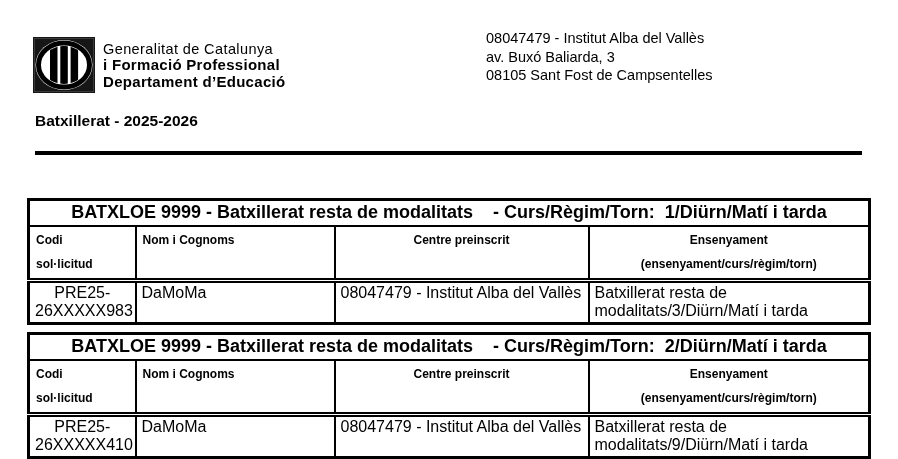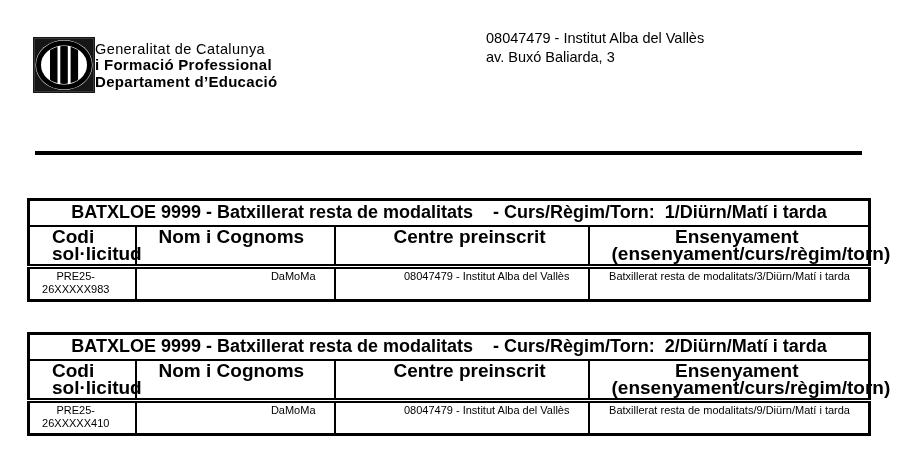"Generalitat de Catalunya" .org-block { gap: 0 -> 8px }
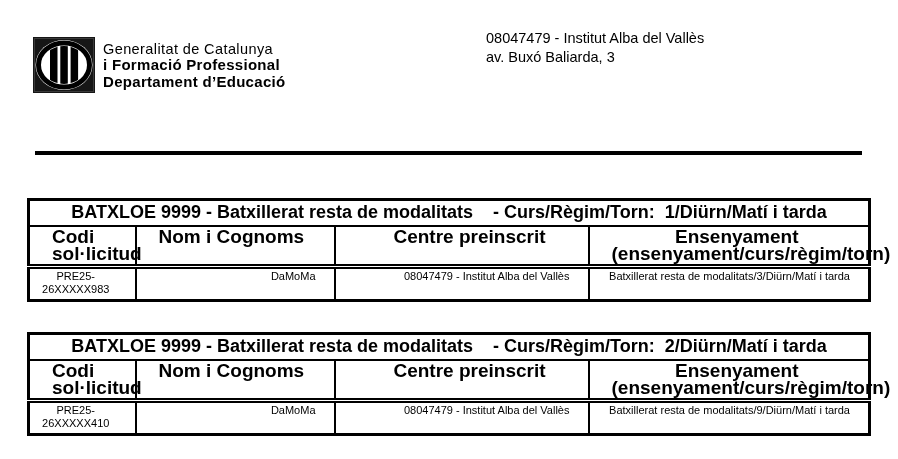"08105 Sant Fost de Campsentelles" div { html: none -> <div>08105 Sant Fost de Campsentelles</div> }
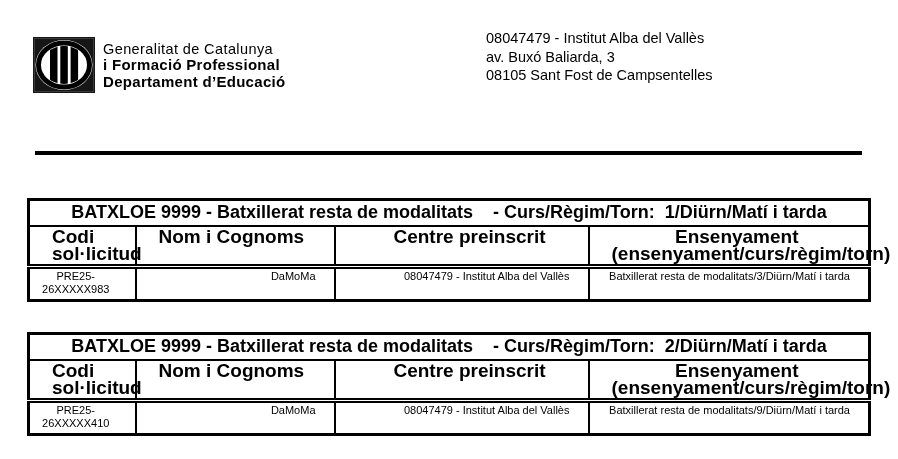"Batxillerat - 2025-2026" div { html: none -> <div>Batxillerat - 2025-2026</div> }
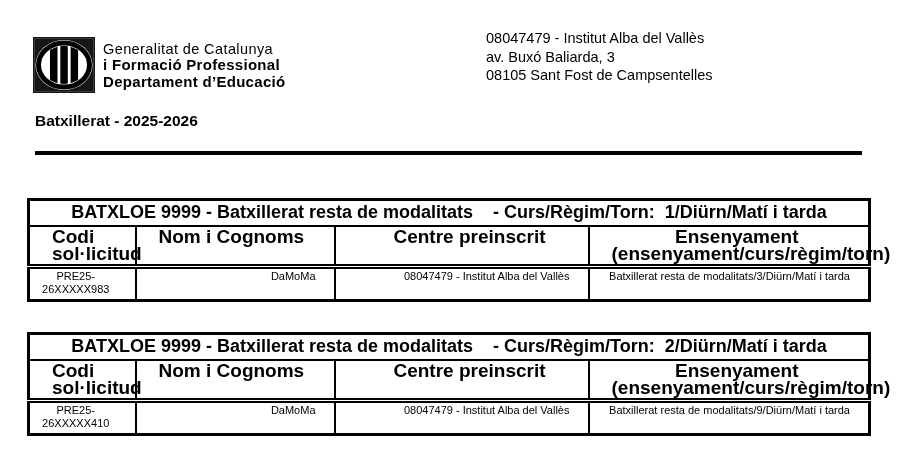"Codi" .rtable th { font-size: 19px -> 12px; line-height: 17px -> 24px; padding: 1px 6px 2px 22px -> 1px 6px 2px 6px }
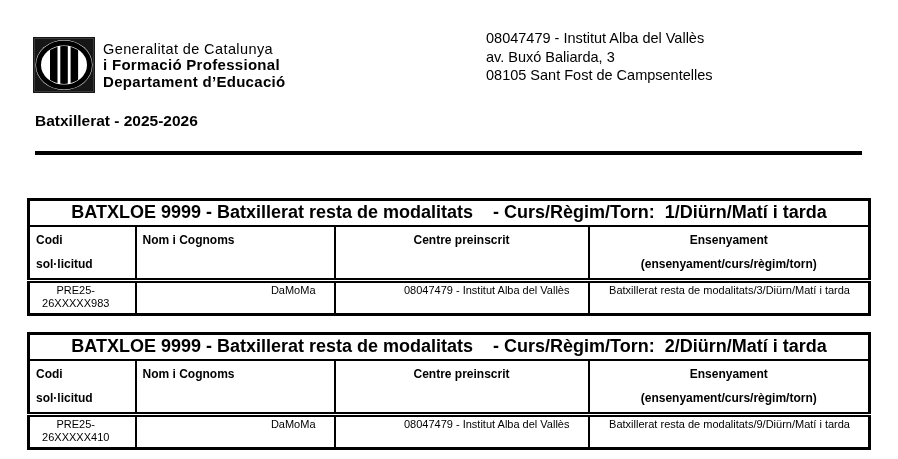"PRE25-" .rtable td.data { font-size: 11px -> 16px; line-height: 13px -> 18px; padding: 1px 18px 2px 5px -> 1px 5px 2px 5px }
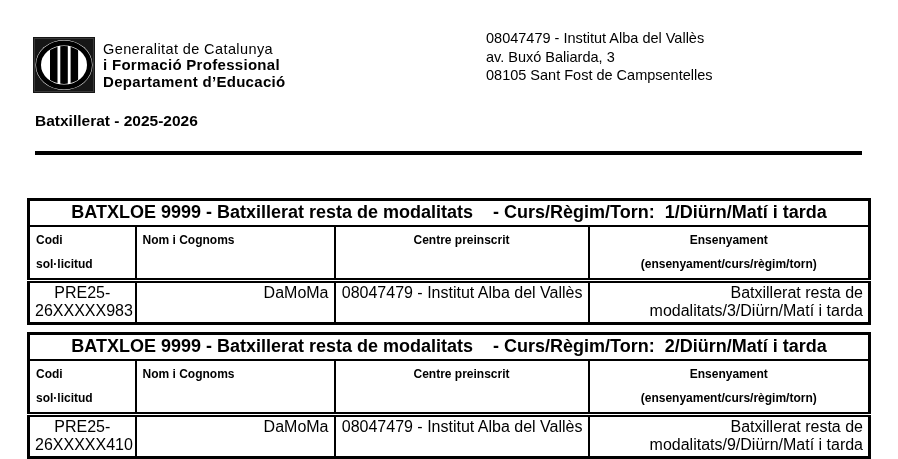"DaMoMa" td.col-nom, td.col-centre, td.col-ens { text-align: right -> left }
